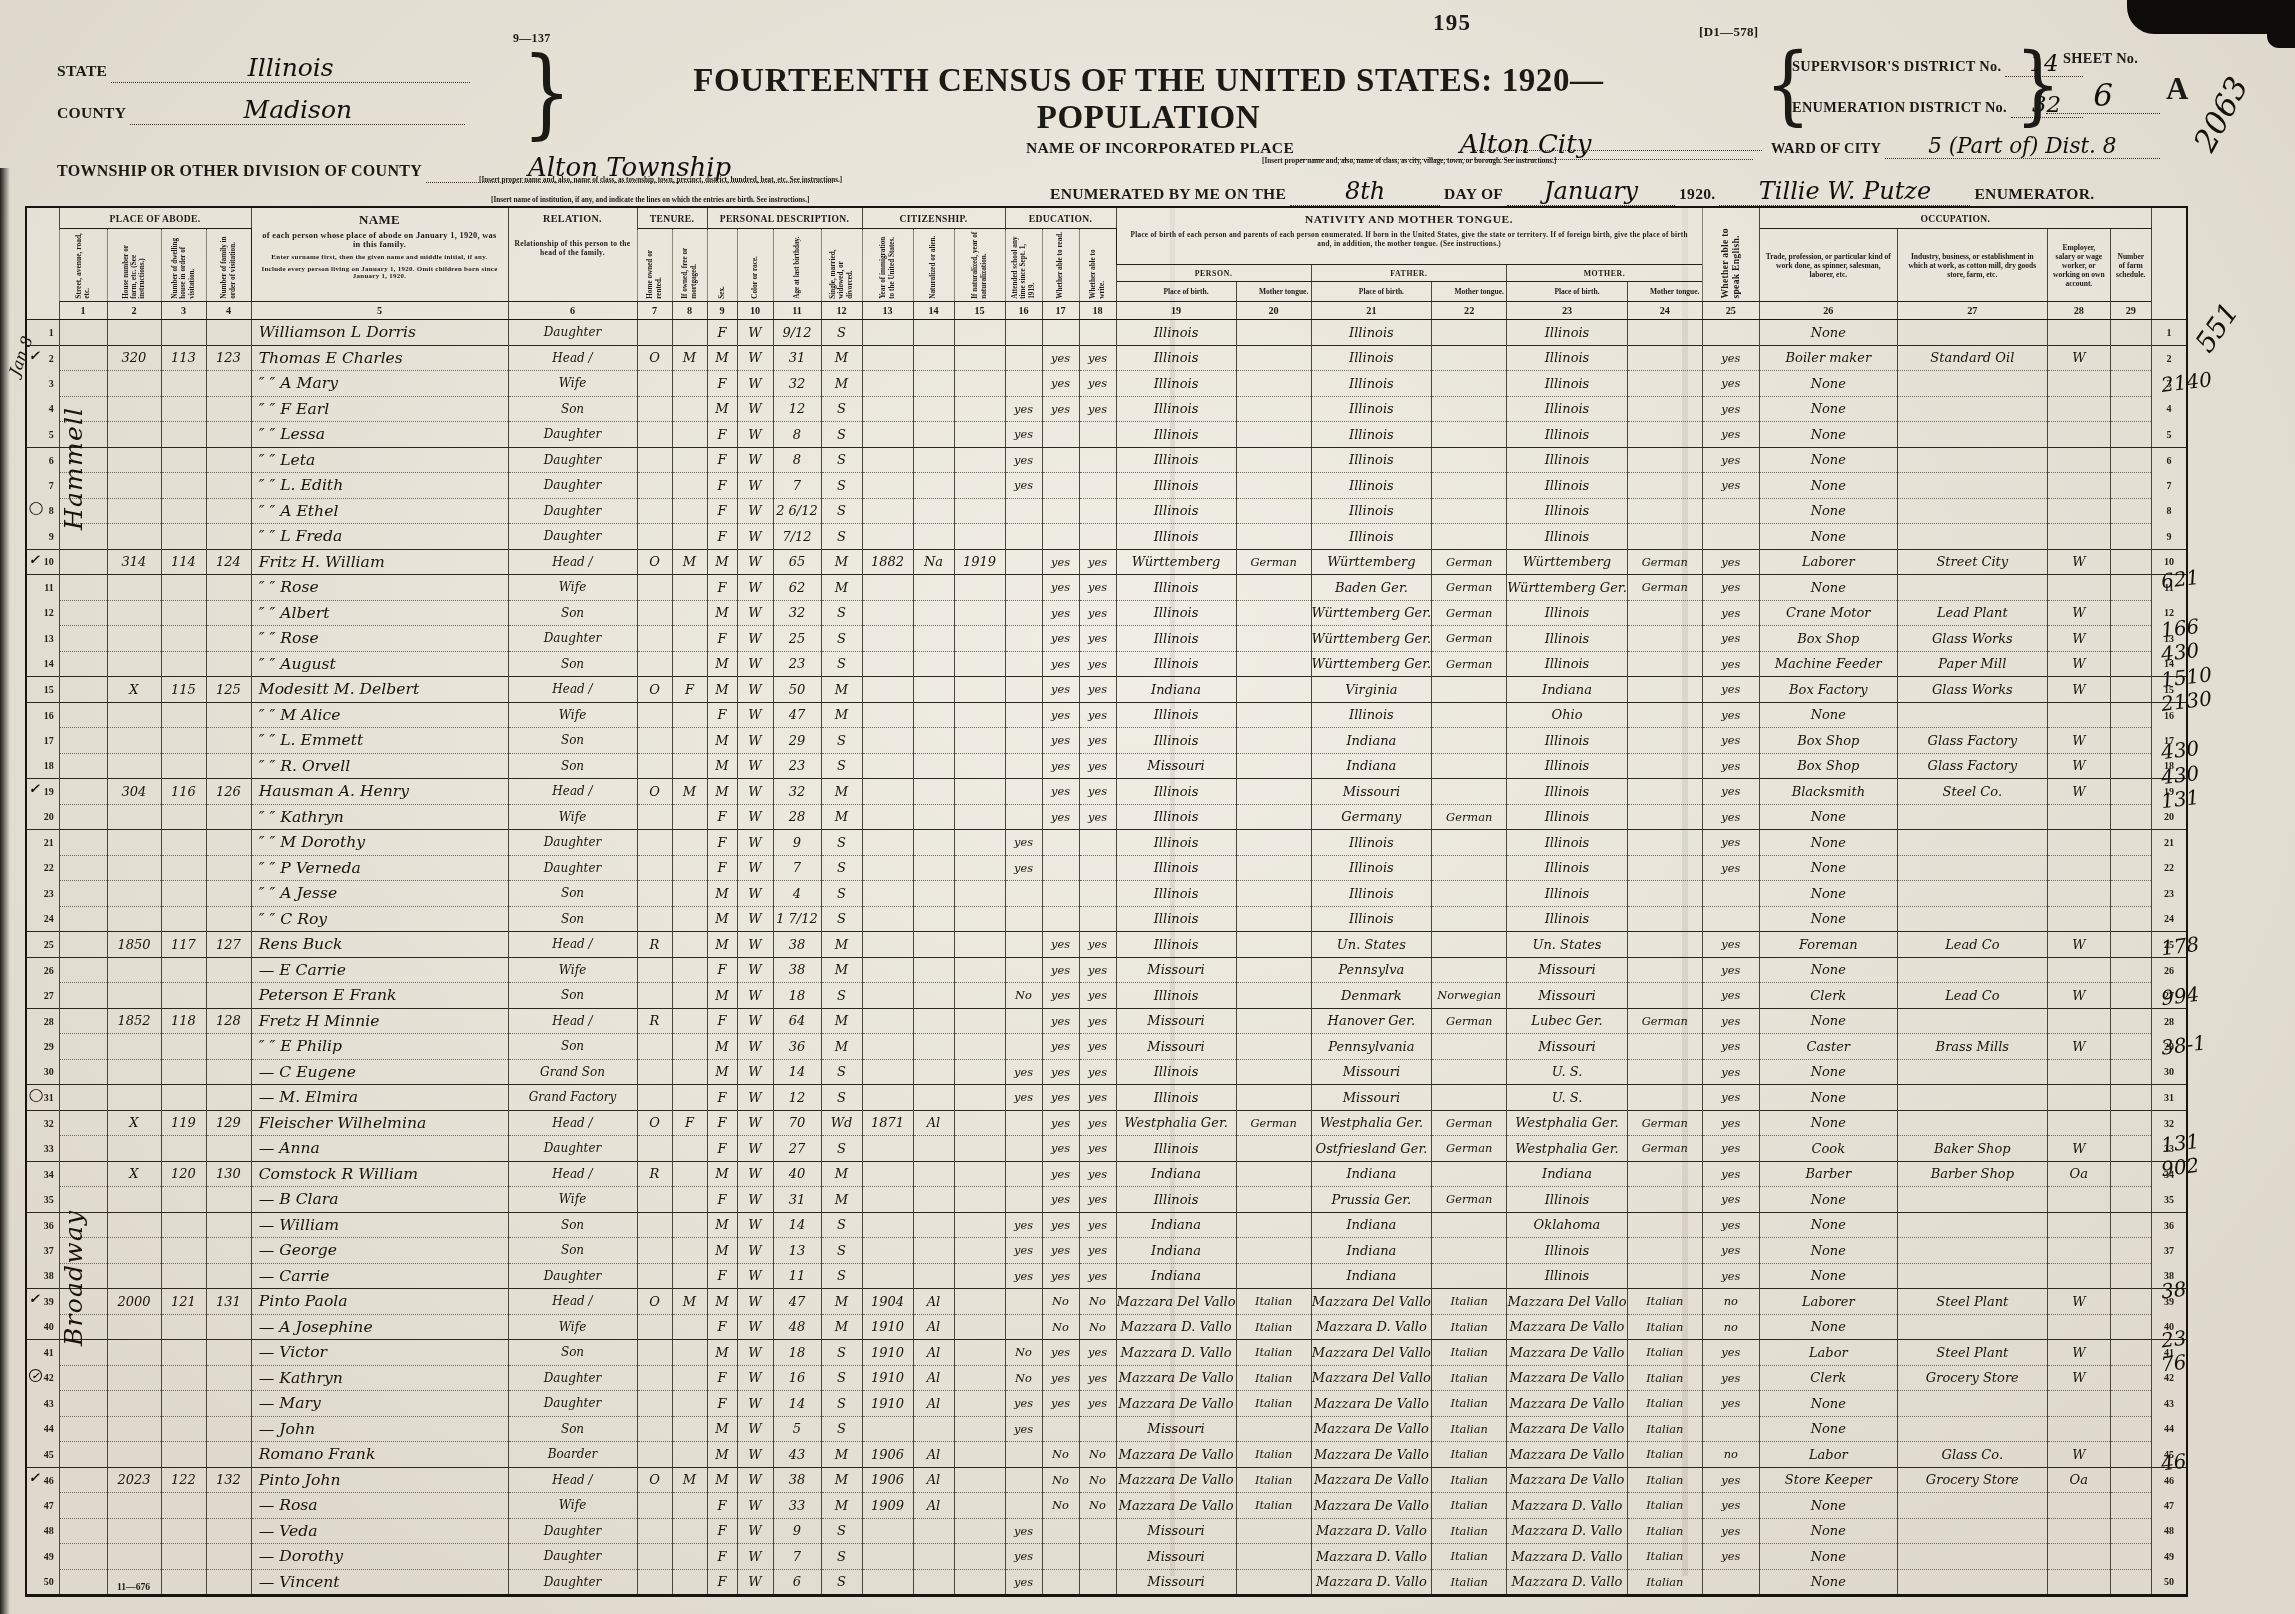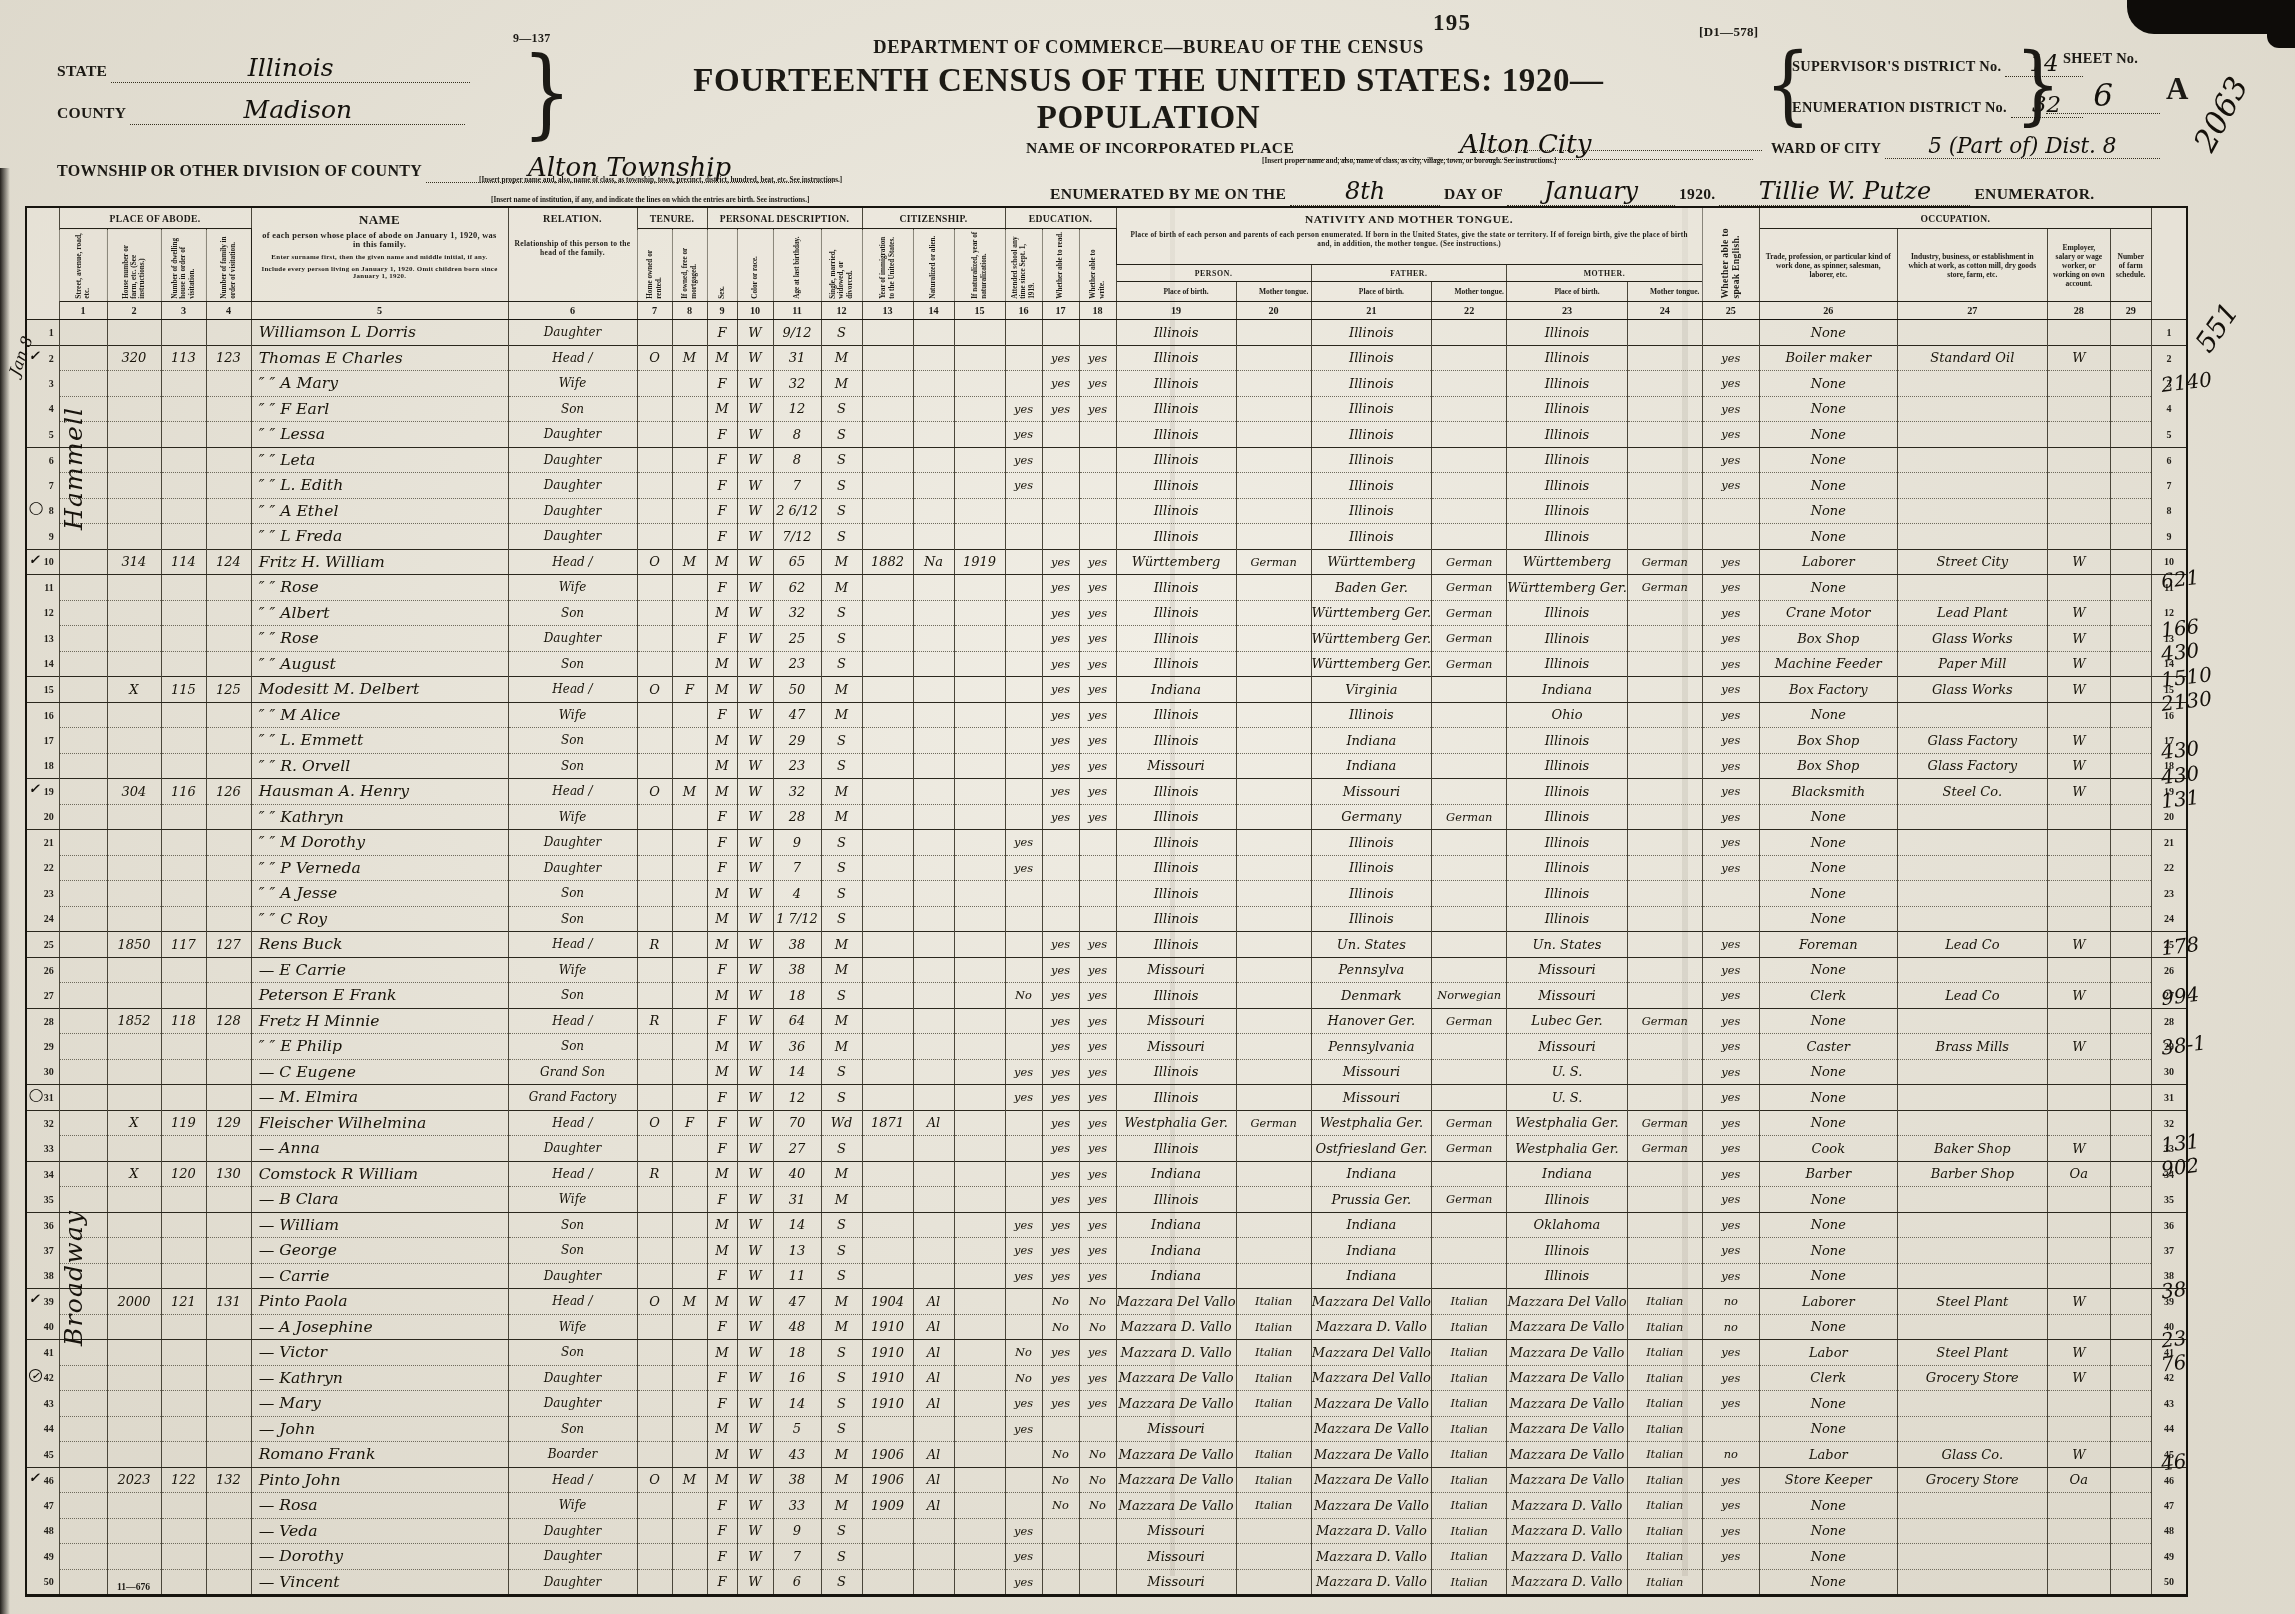"DEPARTMENT OF COMMERCE—BUREAU OF THE" div.abs { html: <div>DEPARTMENT OF COMMERCE—BUREAU OF THE CENSUS</div> -> none }
